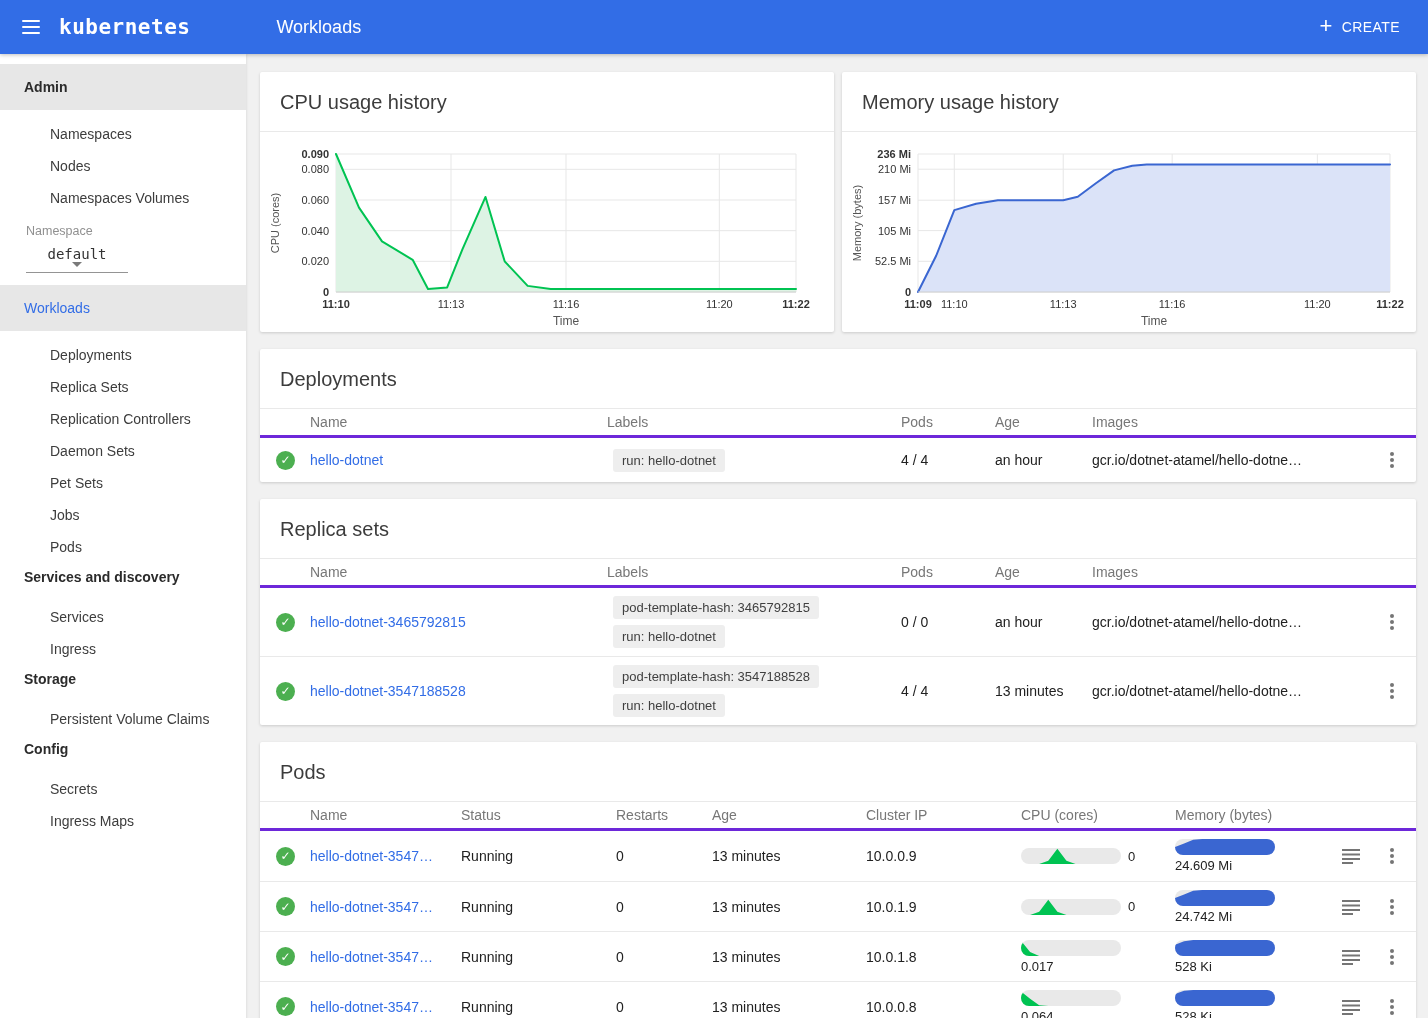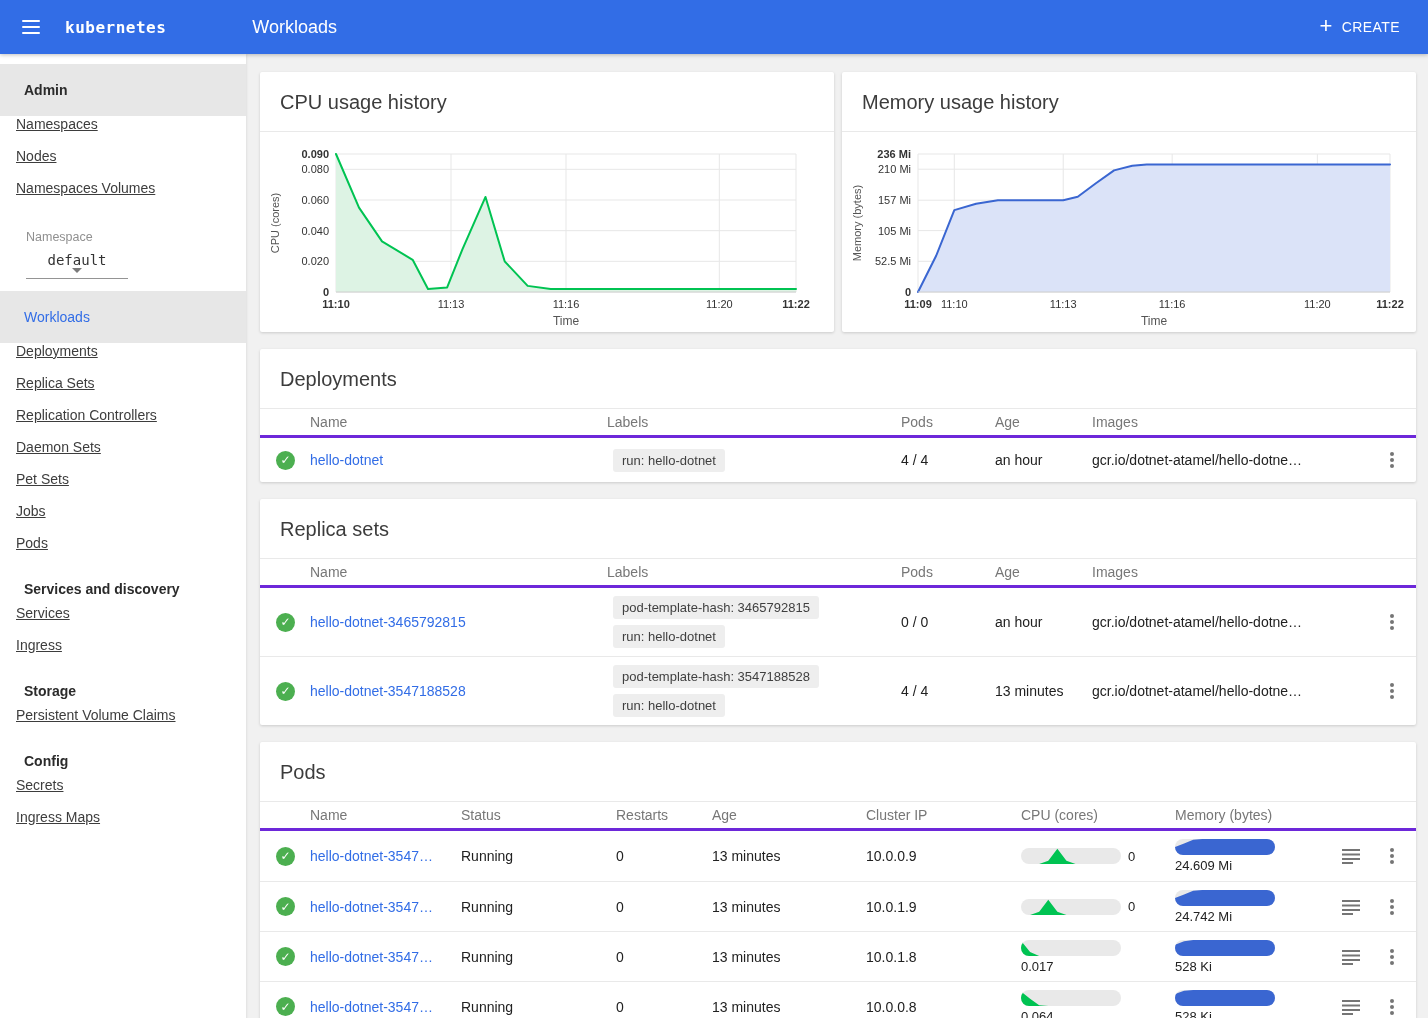"kubernetes" .brand { font-size: 16px -> 21px; margin-left: 25px -> 19px }
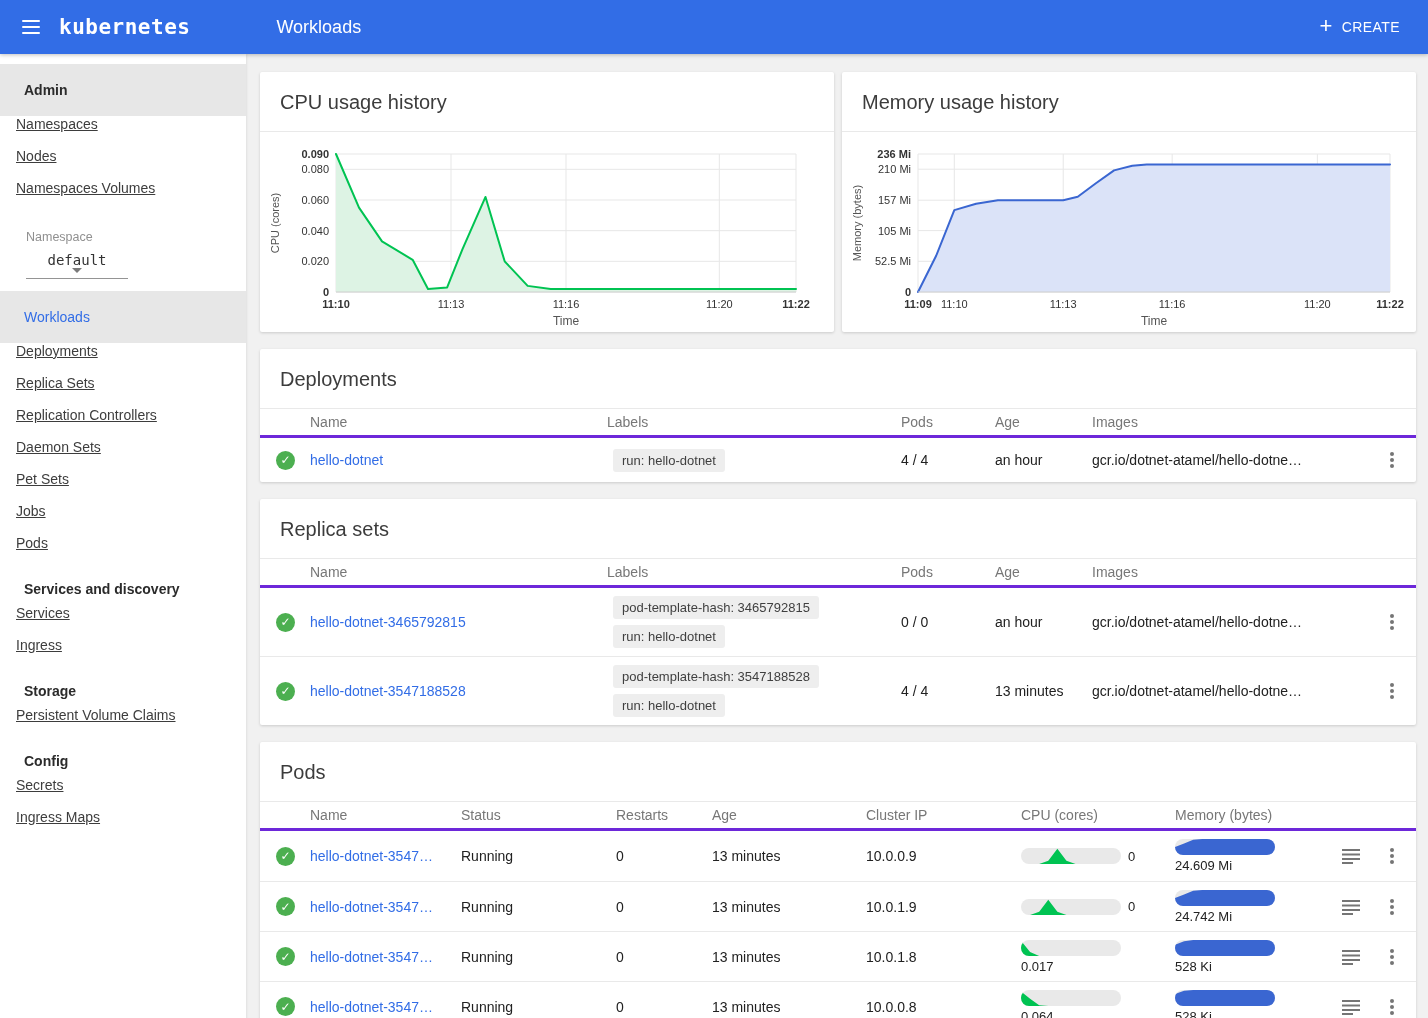"Admin" .nav-head { height: 52px -> 46px }
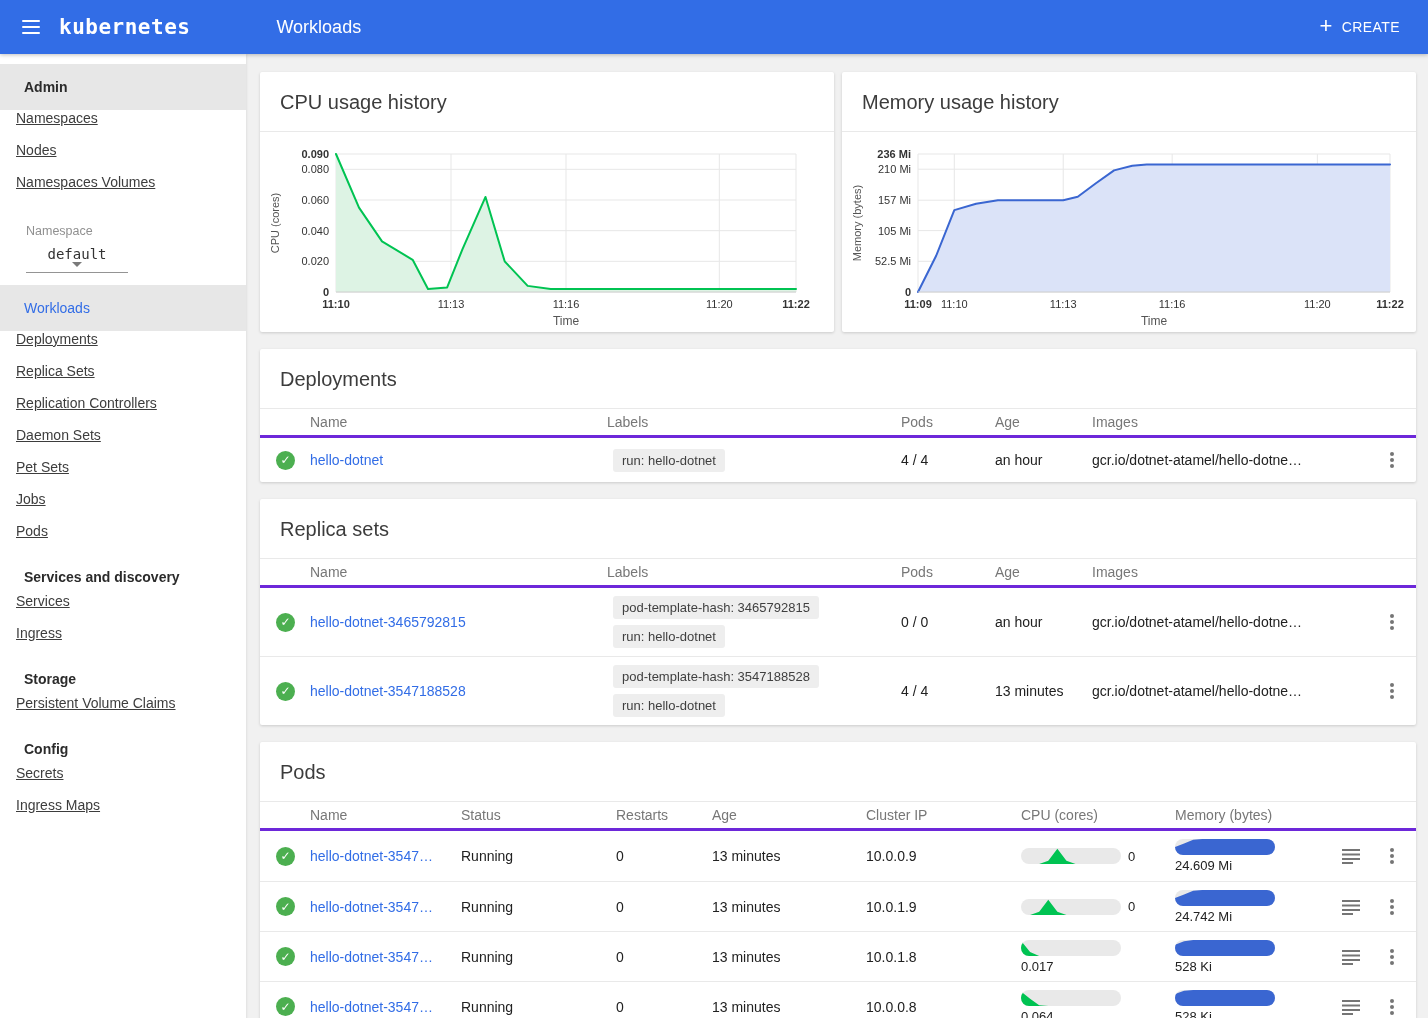"Namespaces" .nav-item { align-items: flex-start -> flex-end; padding-left: 16px -> 50px; text-decoration: underline -> none }
